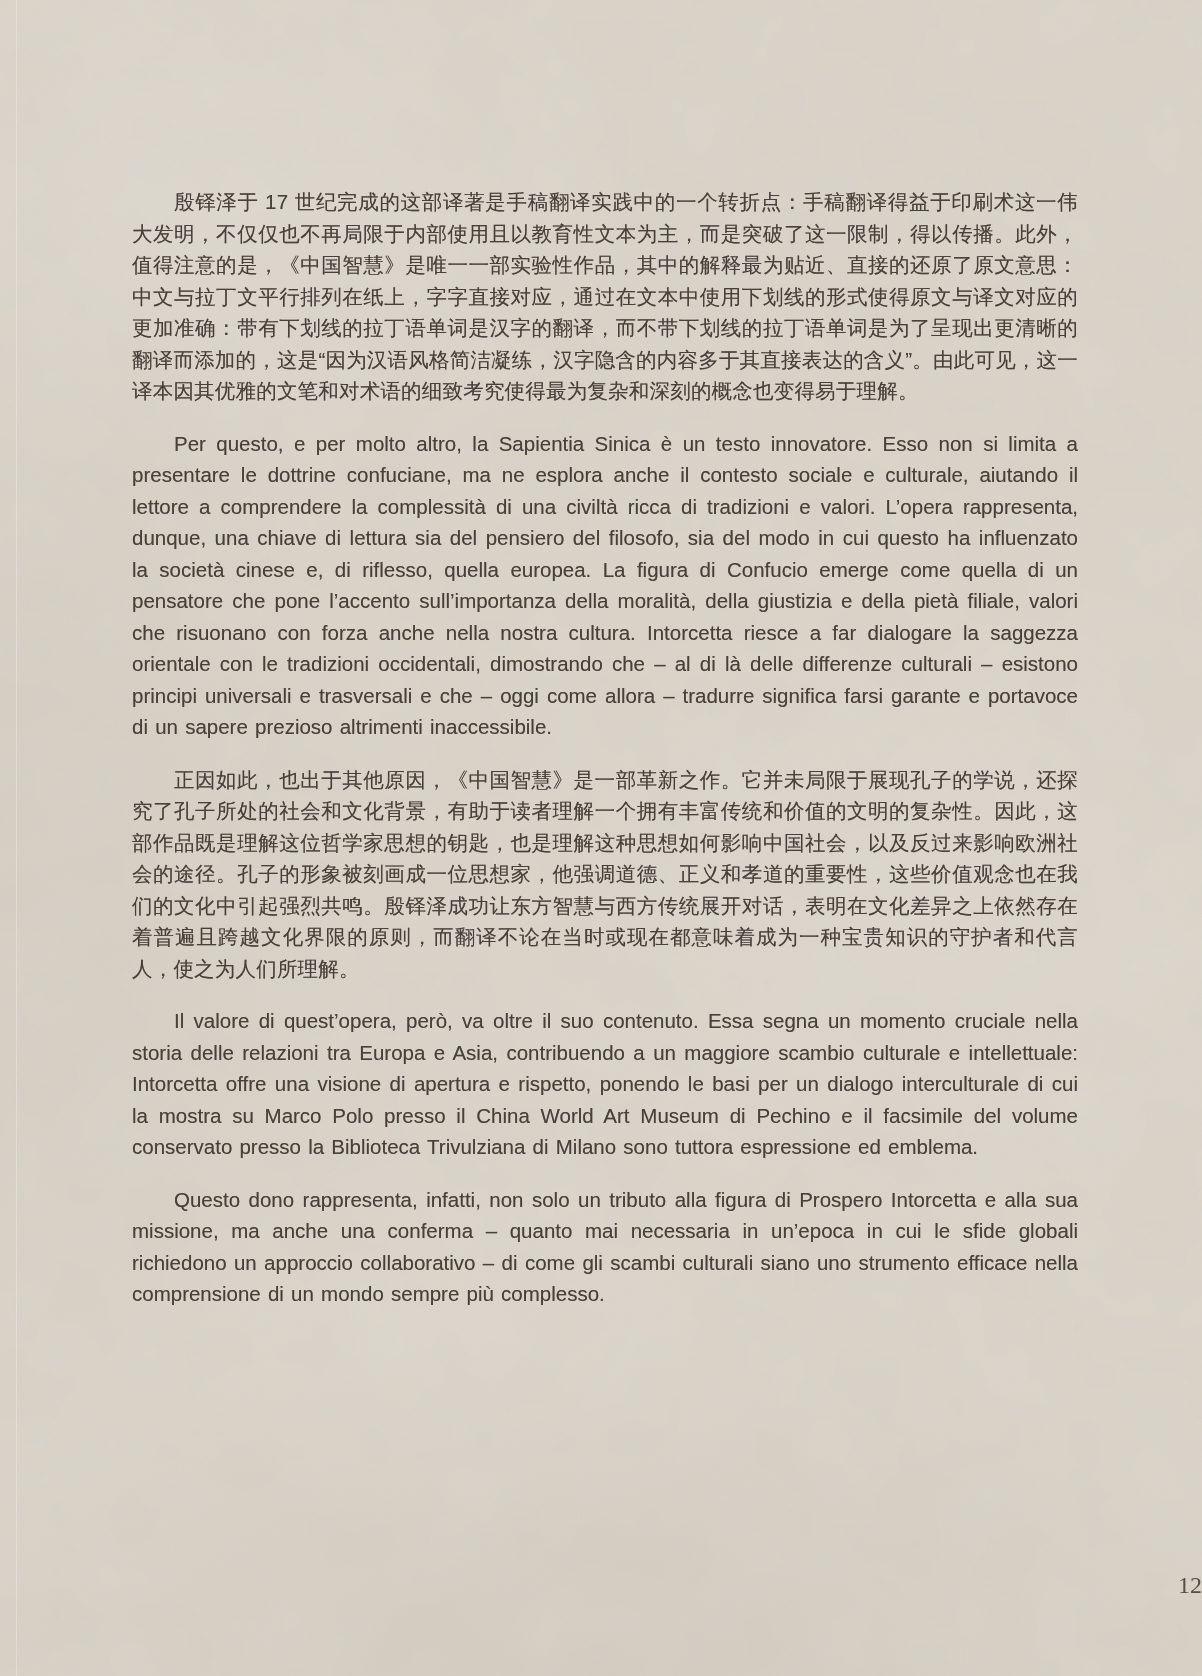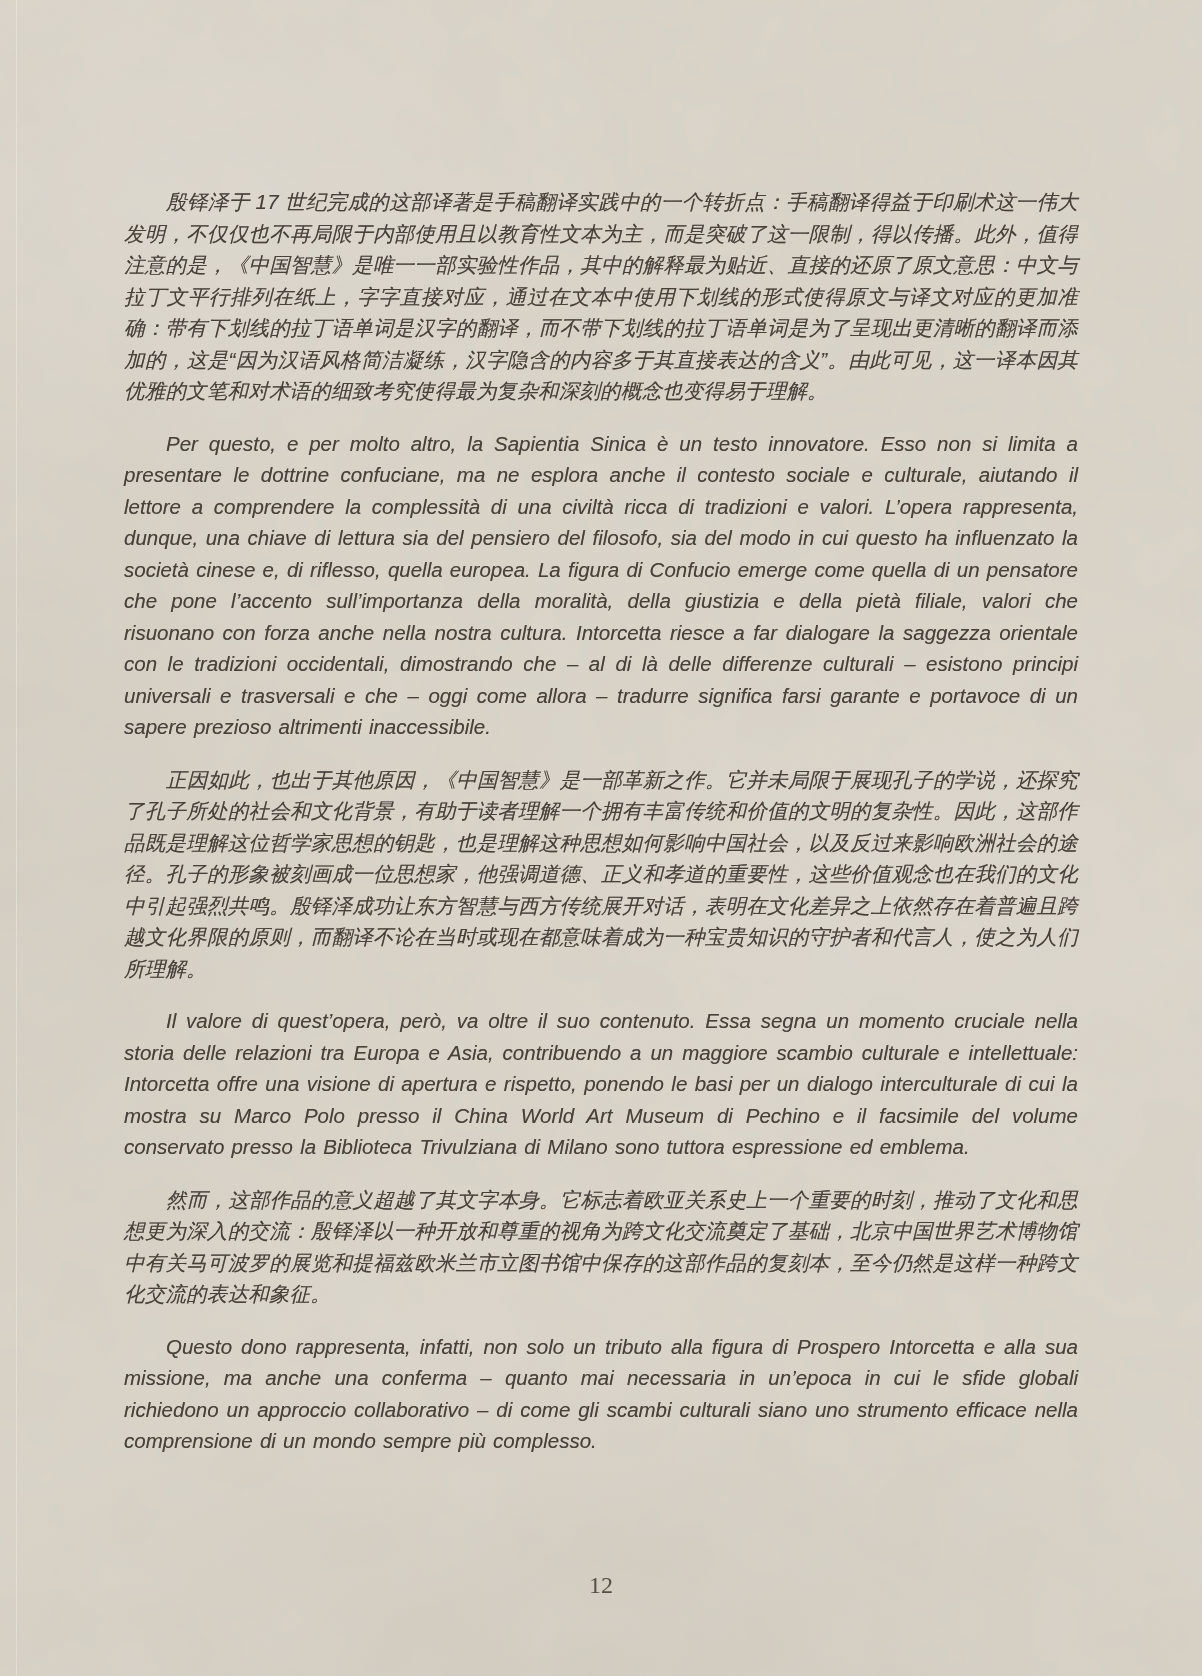"殷铎泽于 17" .para { font-style: italic -> none; margin: 0 0 21px 0 -> 0 0 21px 8px }
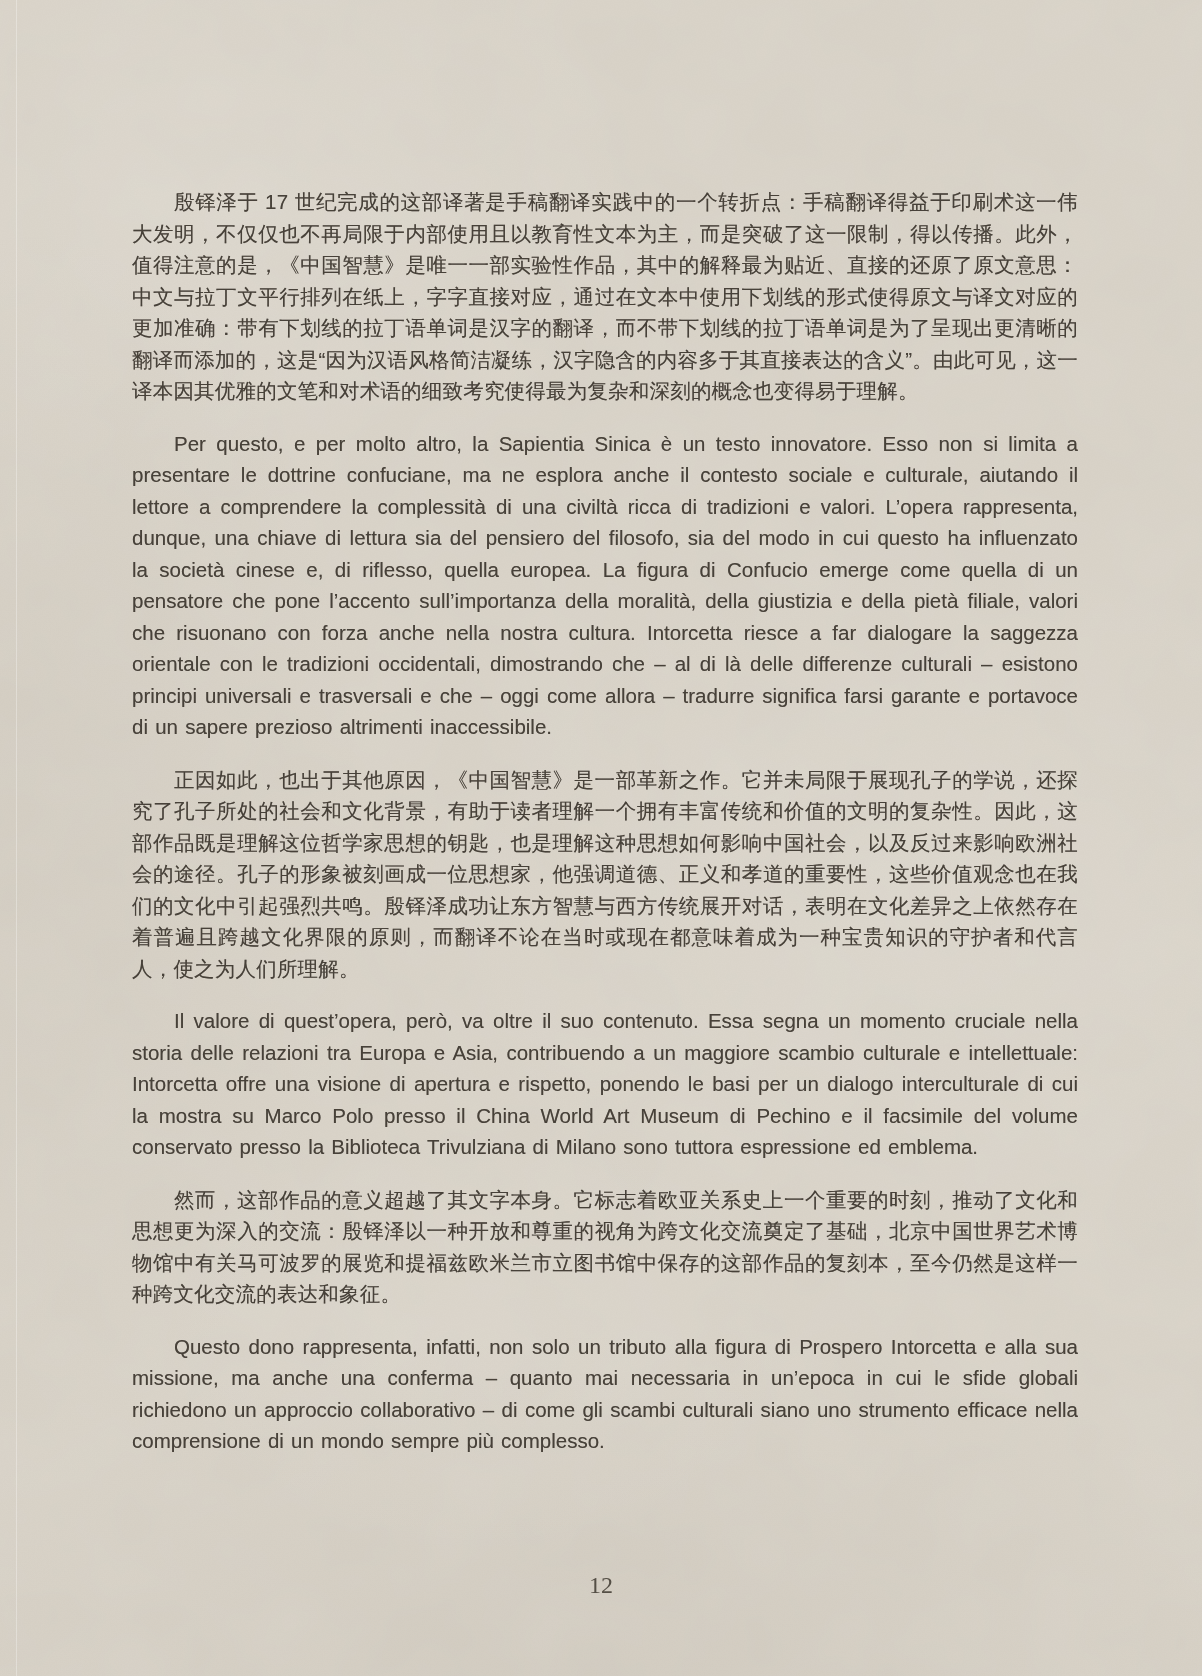"然而，这部作品的意义超越了其文字本身。它标志着欧亚关系史上一个重要的时刻，推动了" p.para { html: <p>然而，这部作品的意义超越了其文字本身。它标志着欧亚关系史上一个重要的时刻，推动了文化和思想更为深入的交流：殷铎泽以一种开放和尊重的视角为跨文化交流奠定了基础，北京中国世界艺术博物馆中有关马可波罗的展览和提福兹欧米兰市立图书馆中保存的这部作品的复刻本，至今仍然是这样一种跨文化交流的表达和象征。</p> -> none }
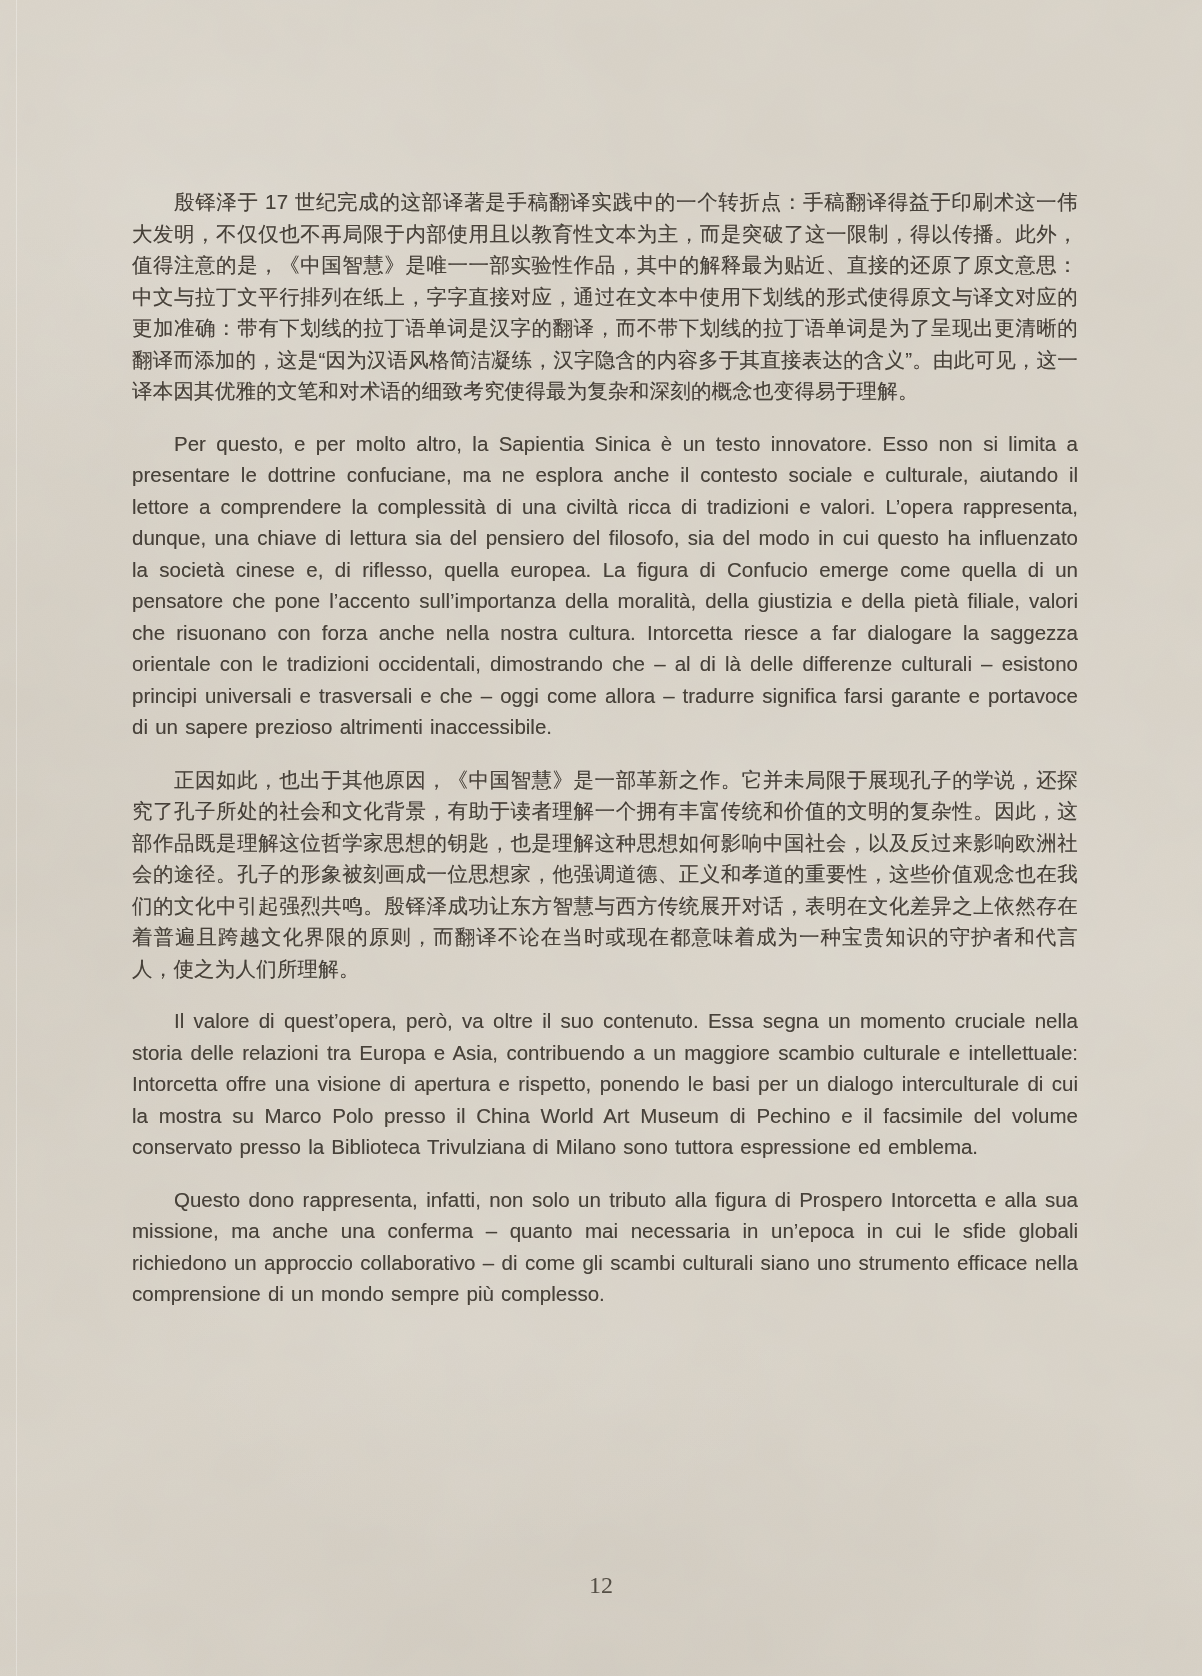"12" .page-number { text-align: center -> right }
